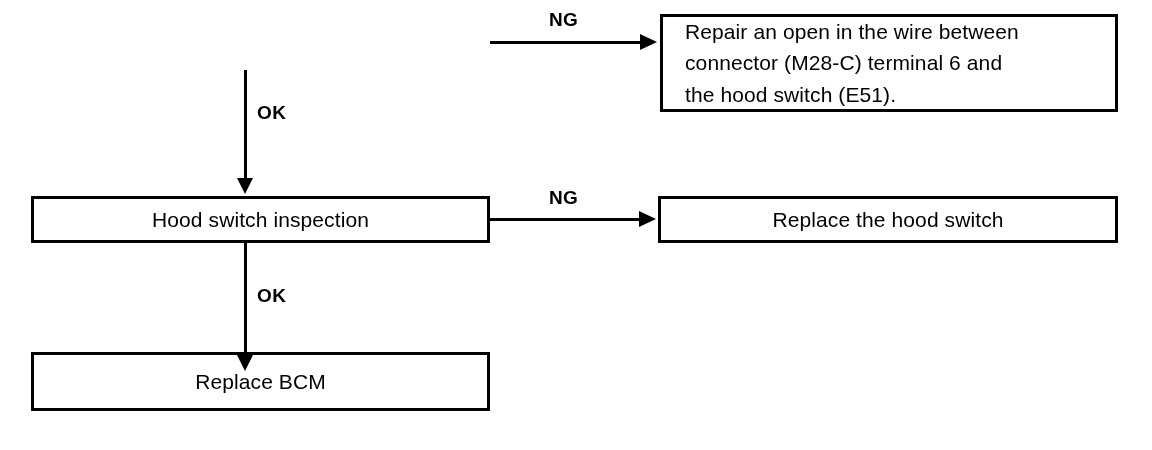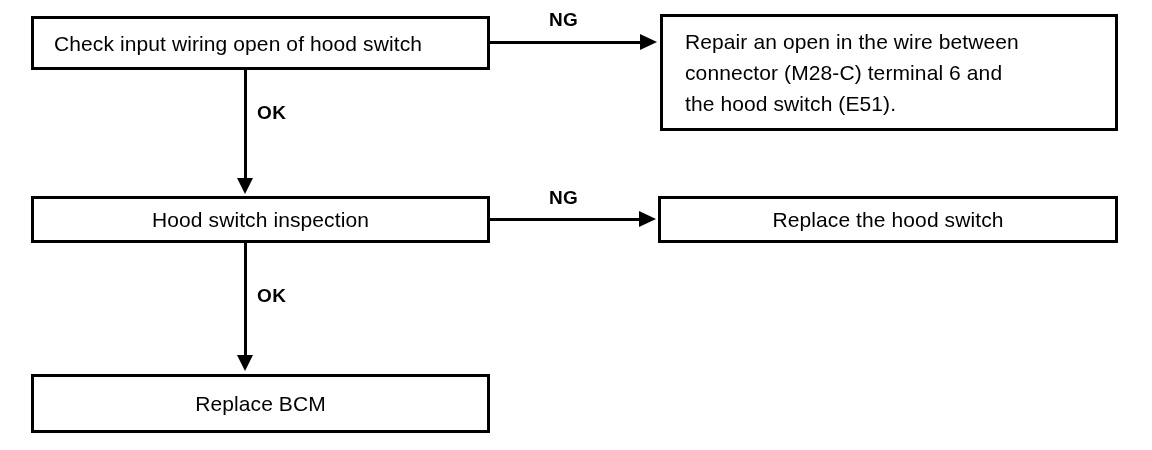"Check input wiring open of" div.node { html: <div> <span>Check input wiring open of hood switch</span> </div> -> none }
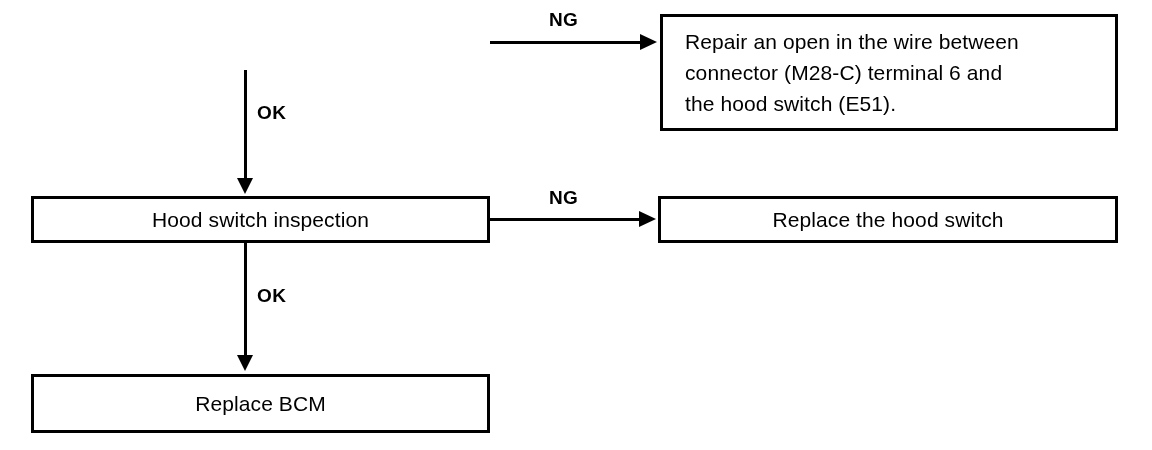"Repair an open in the" #node-repair-open { height: 117px -> 98px }
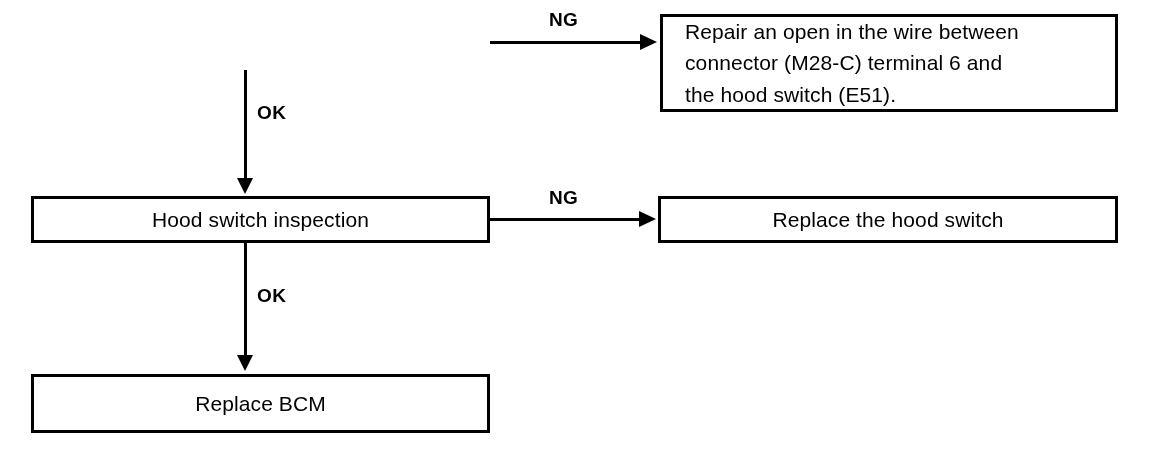"Replace BCM" #node-replace-bcm { top: 374px -> 352px }
